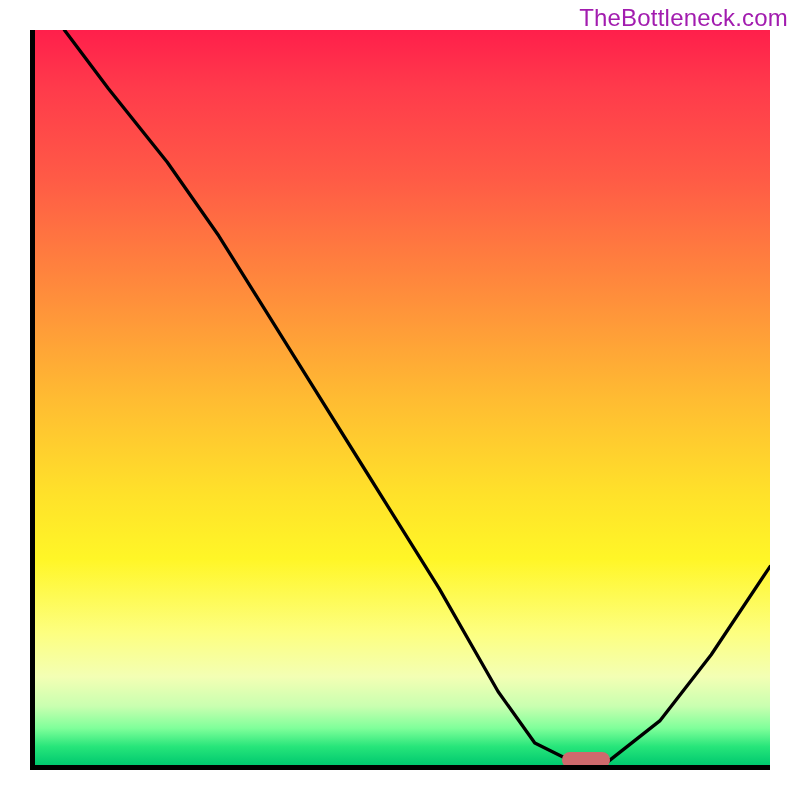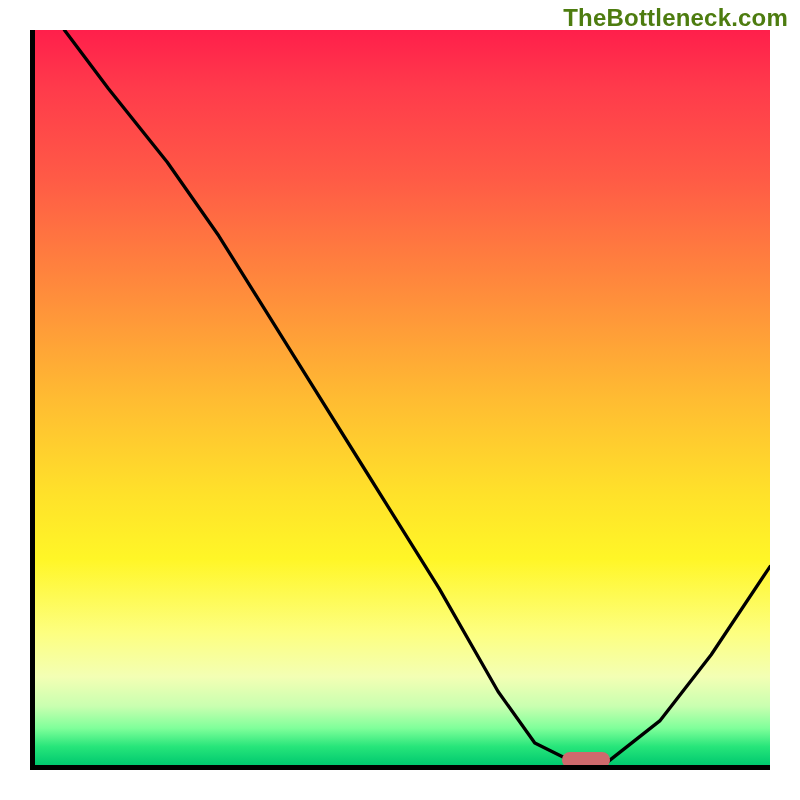"TheBottleneck.com" .watermark { color: #4d7c0f -> #a21caf; font-weight: 700 -> 400 }
